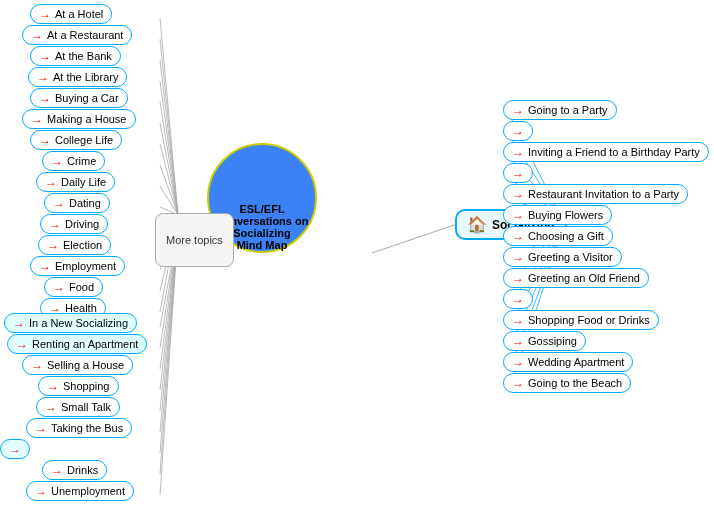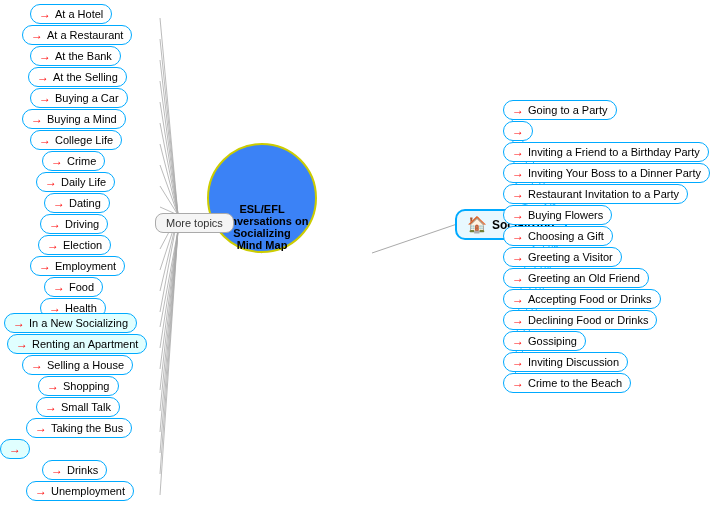"At the Selling" span { text: Selling -> Library }
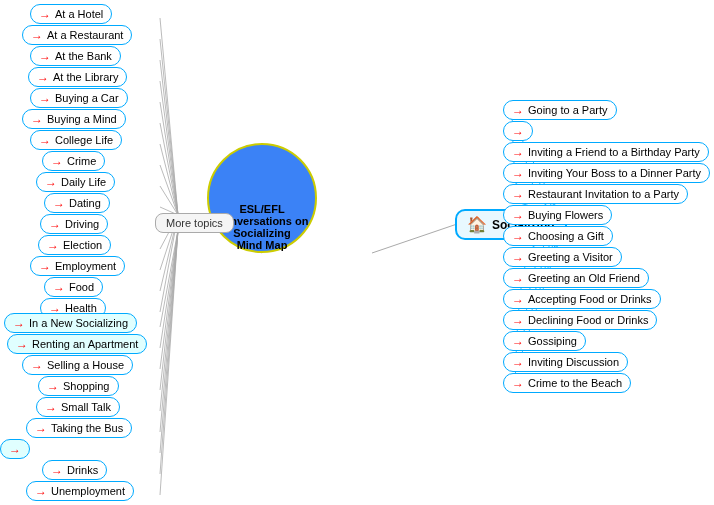"Buying a Mind" span { text: Buying a Mind -> Making a House }
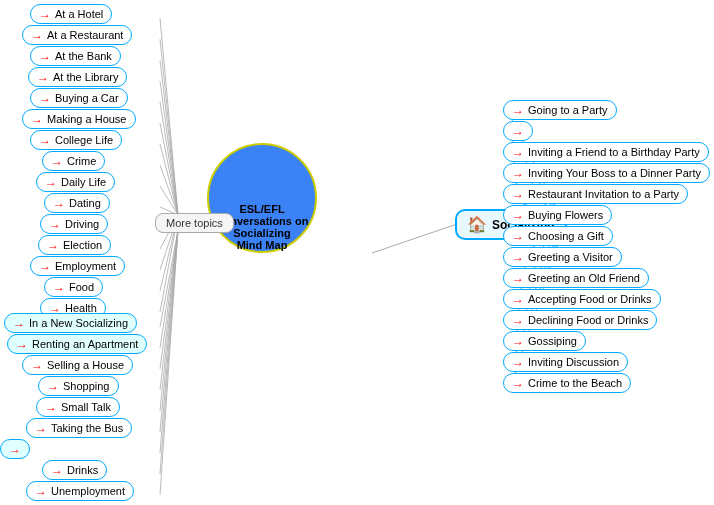"Inviting Your Boss to a" span { html: <span>Inviting Your Boss to a Dinner Party</span> -> none }
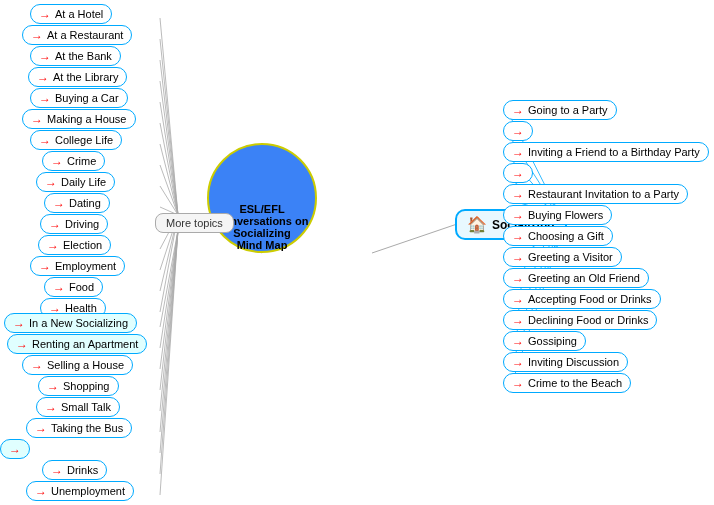"More topics" .mid-node { padding: 3px 10px -> 20px 10px }
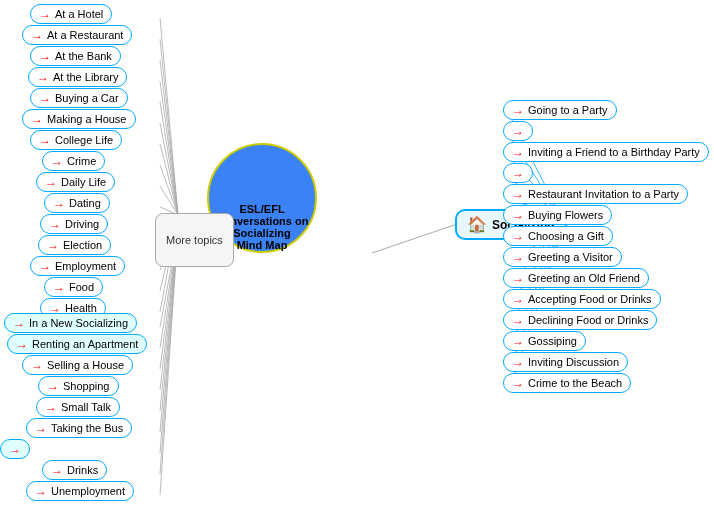"Accepting Food or Drinks" span { html: <span>Accepting Food or Drinks</span> -> none }
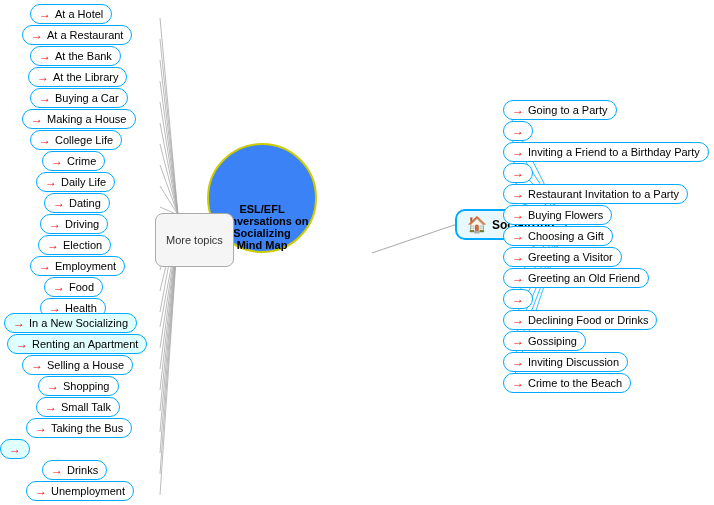"Declining Food or Drinks" span { text: Declining -> Shopping }
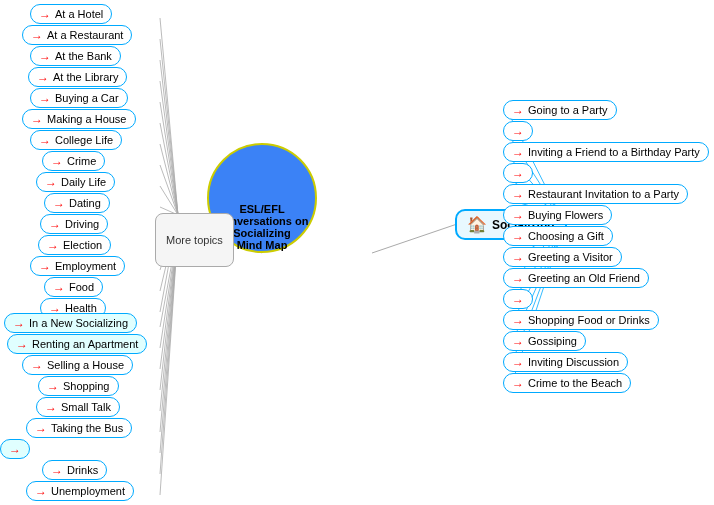"Inviting Discussion" span { text: Inviting Discussion -> Wedding Apartment }
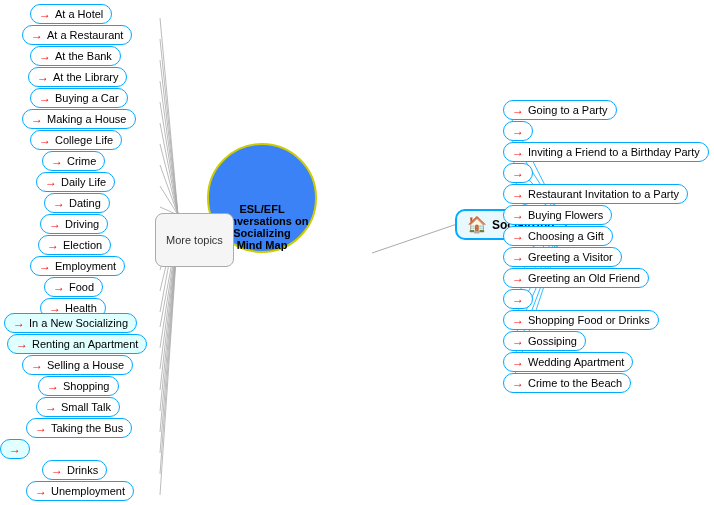"Crime to the Beach" span { text: Crime -> Going }
